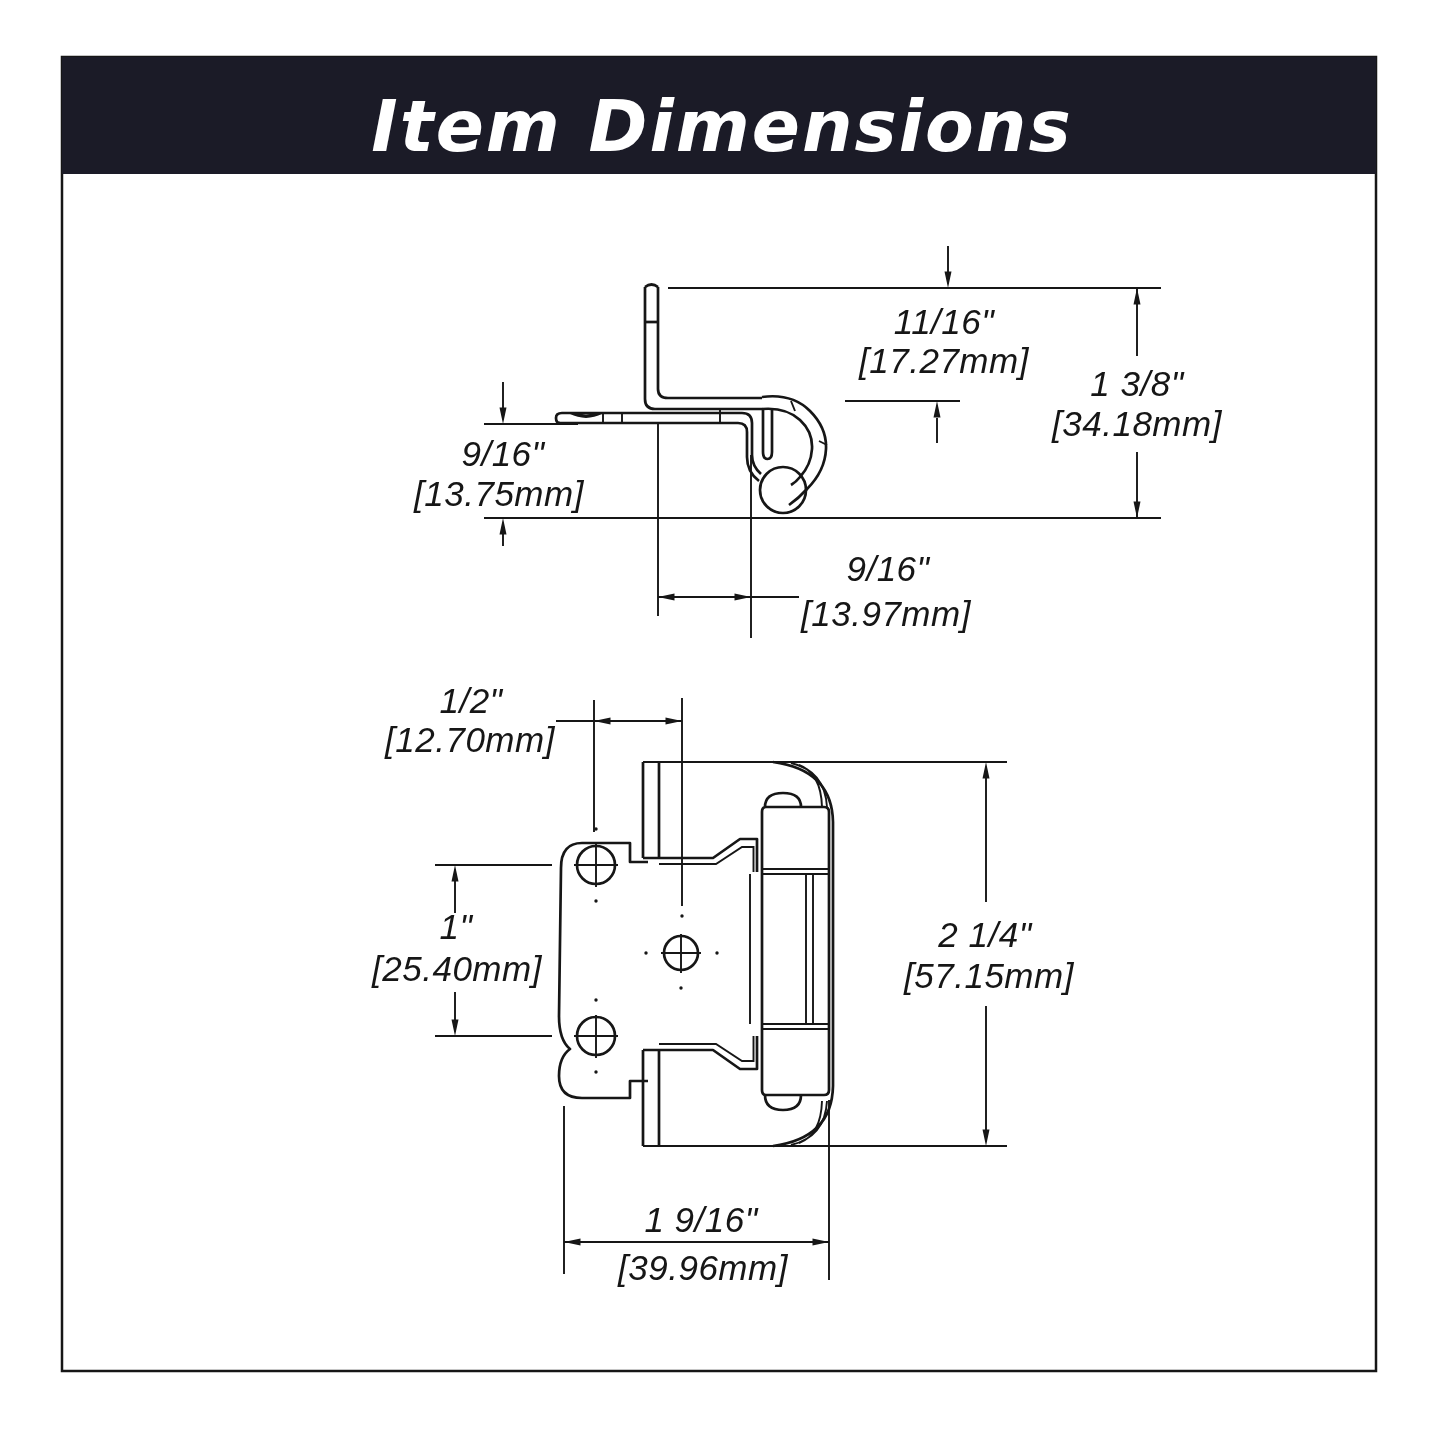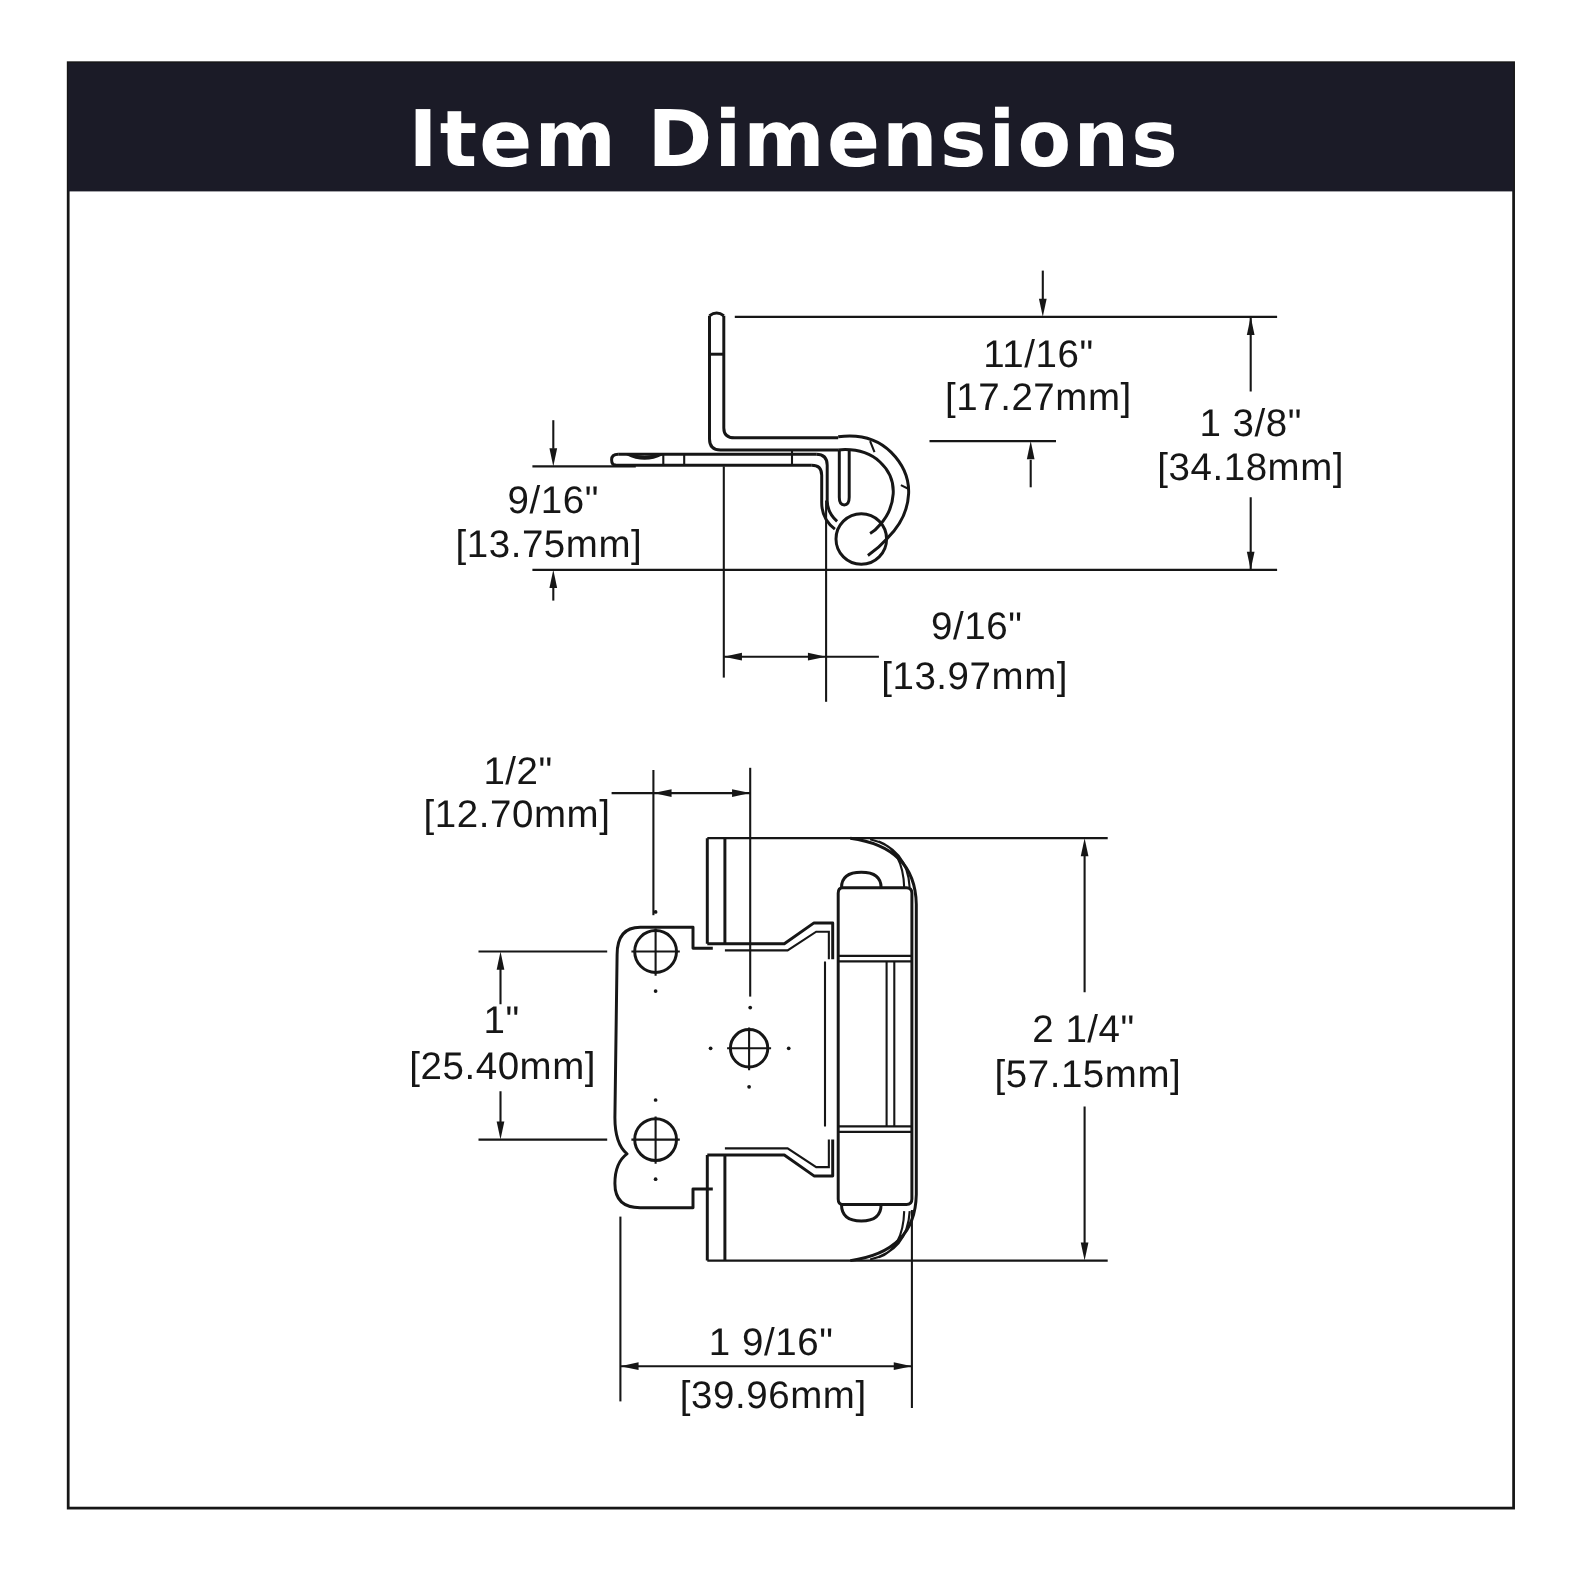"Item Dimensions" .page { font-style: none -> italic }
